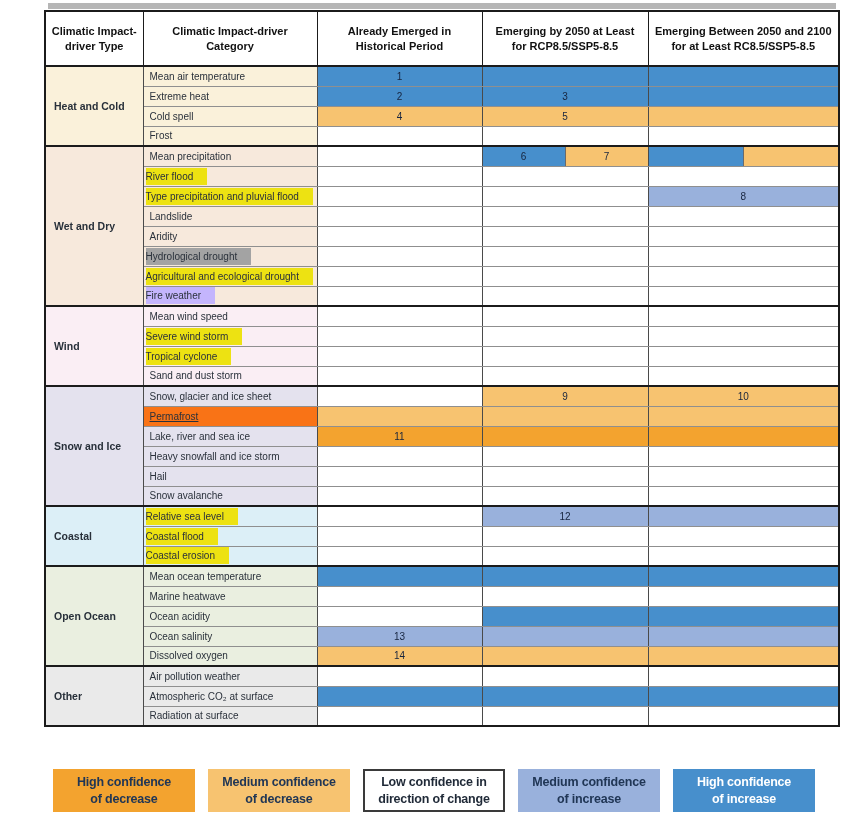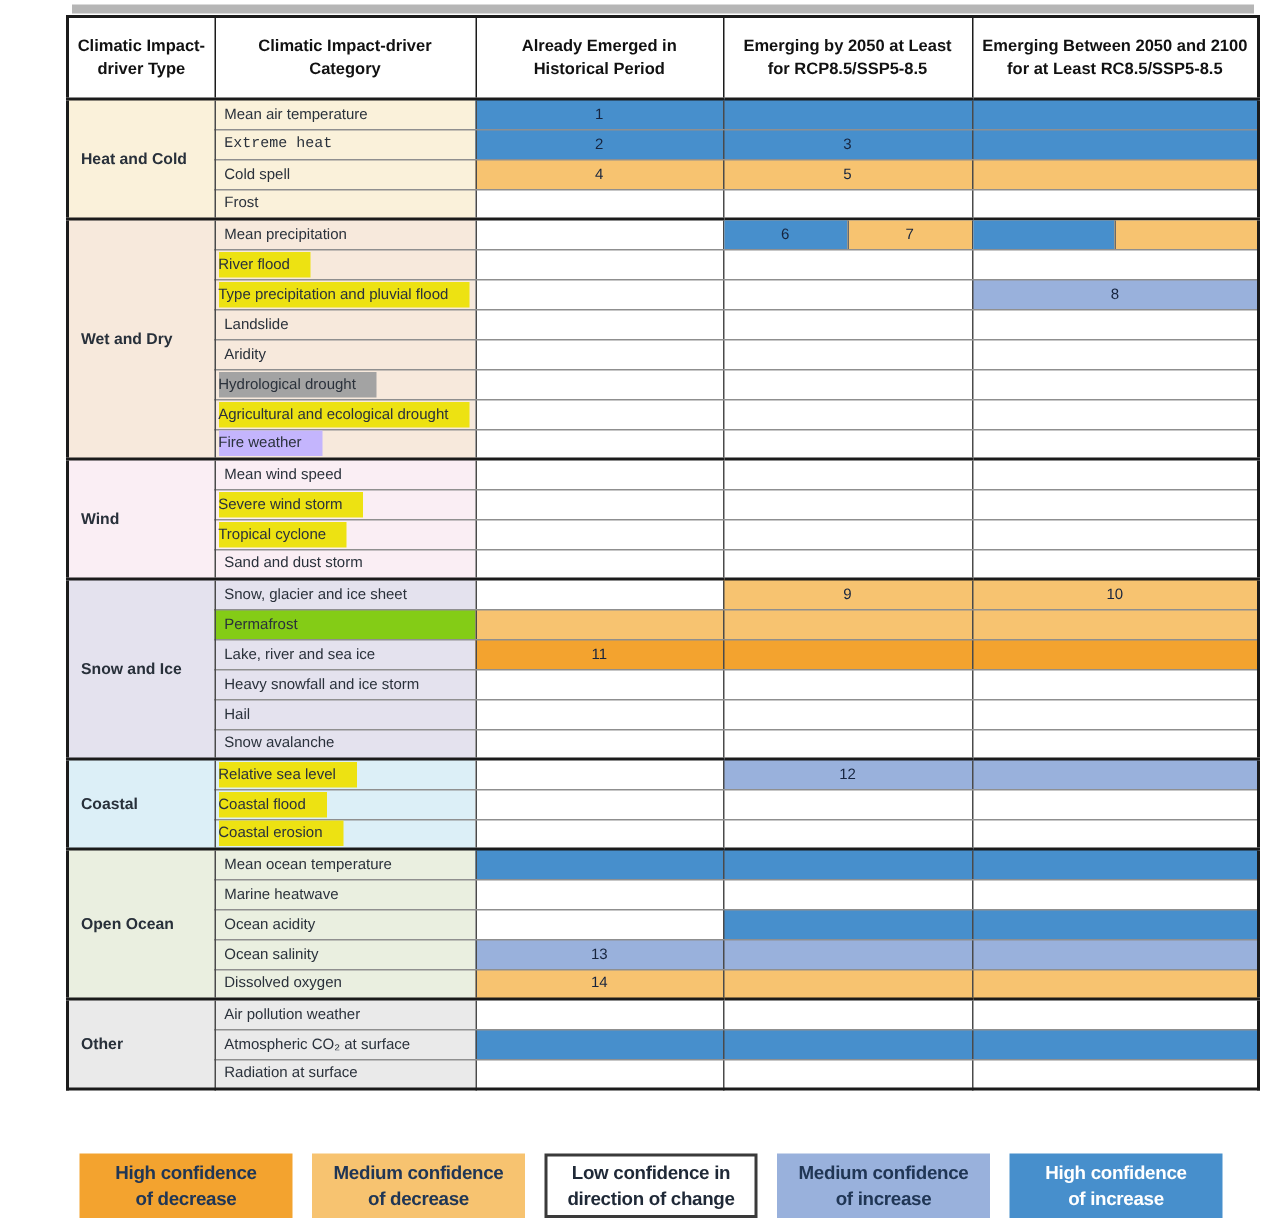"Extreme heat" td.cat-cell { font-family: Liberation Mono, monospace -> none }
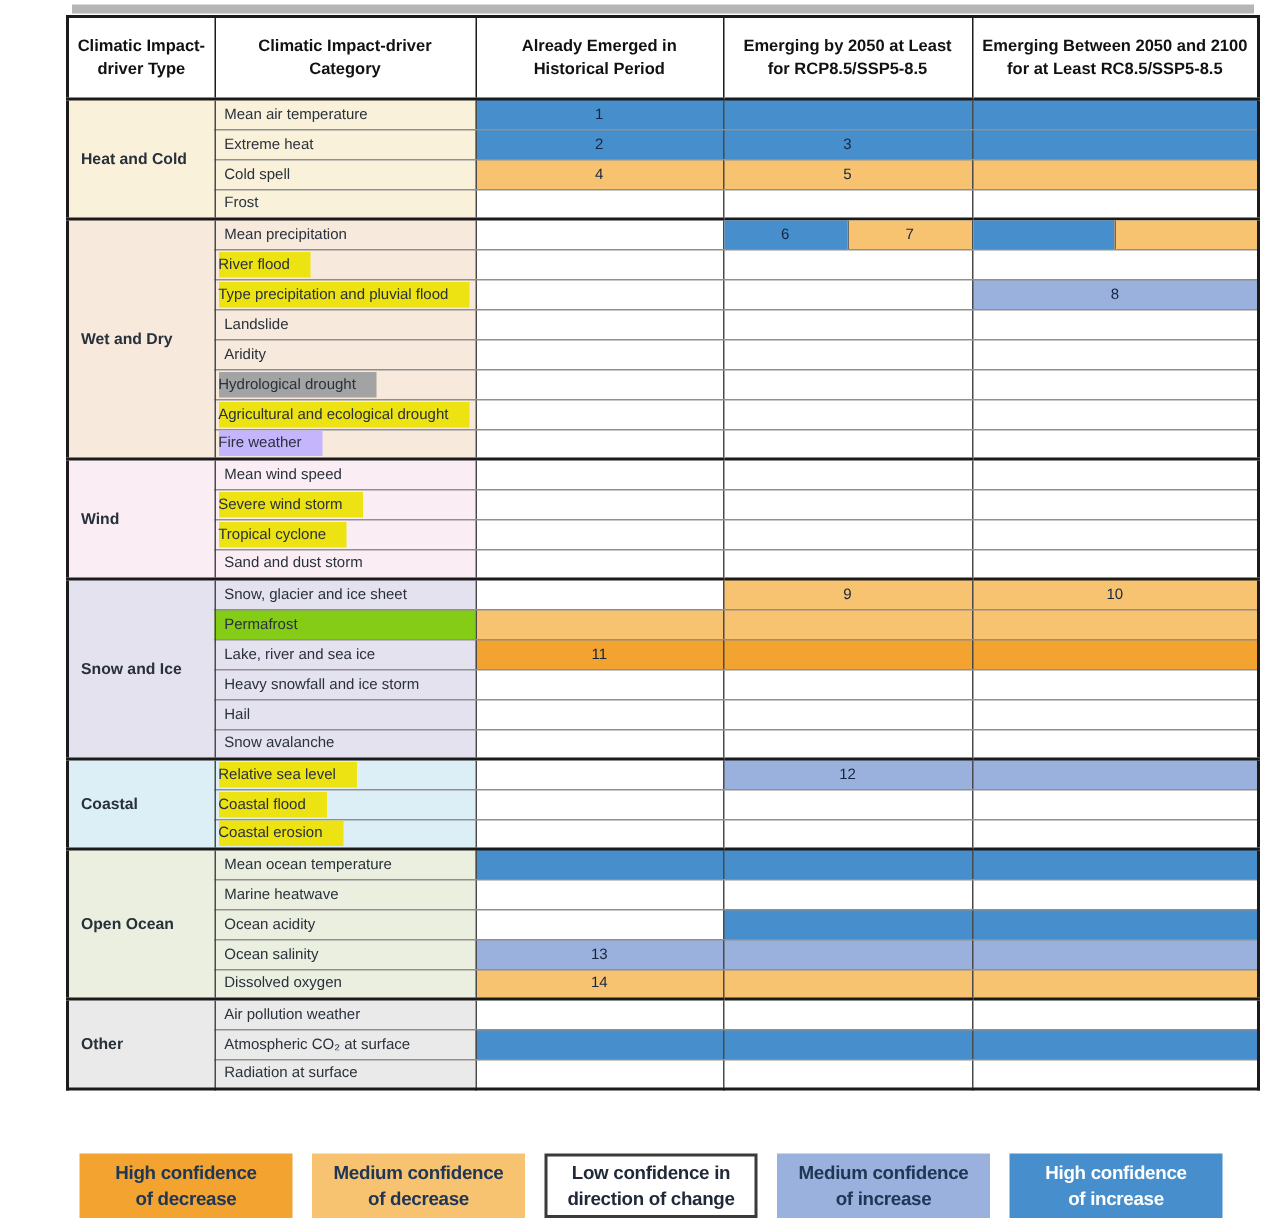"Permafrost" td.cat-cell { background: #84cc16 -> #f97316; text-decoration: none -> underline }
